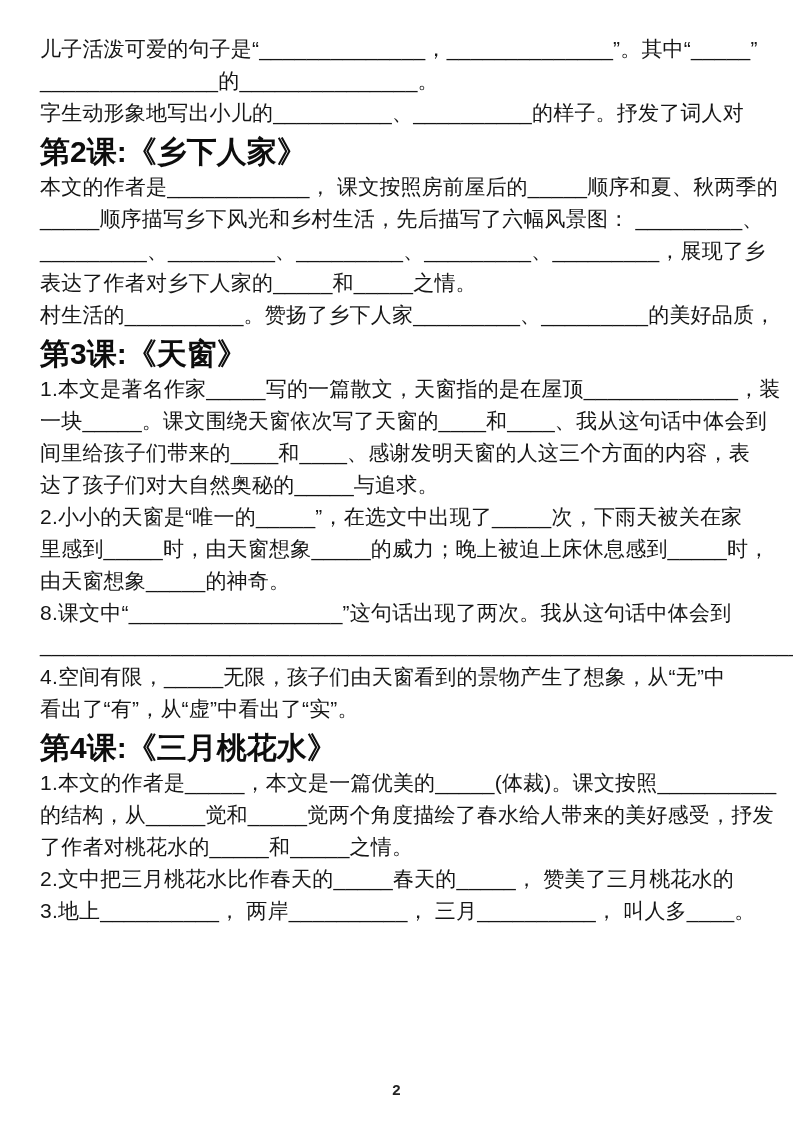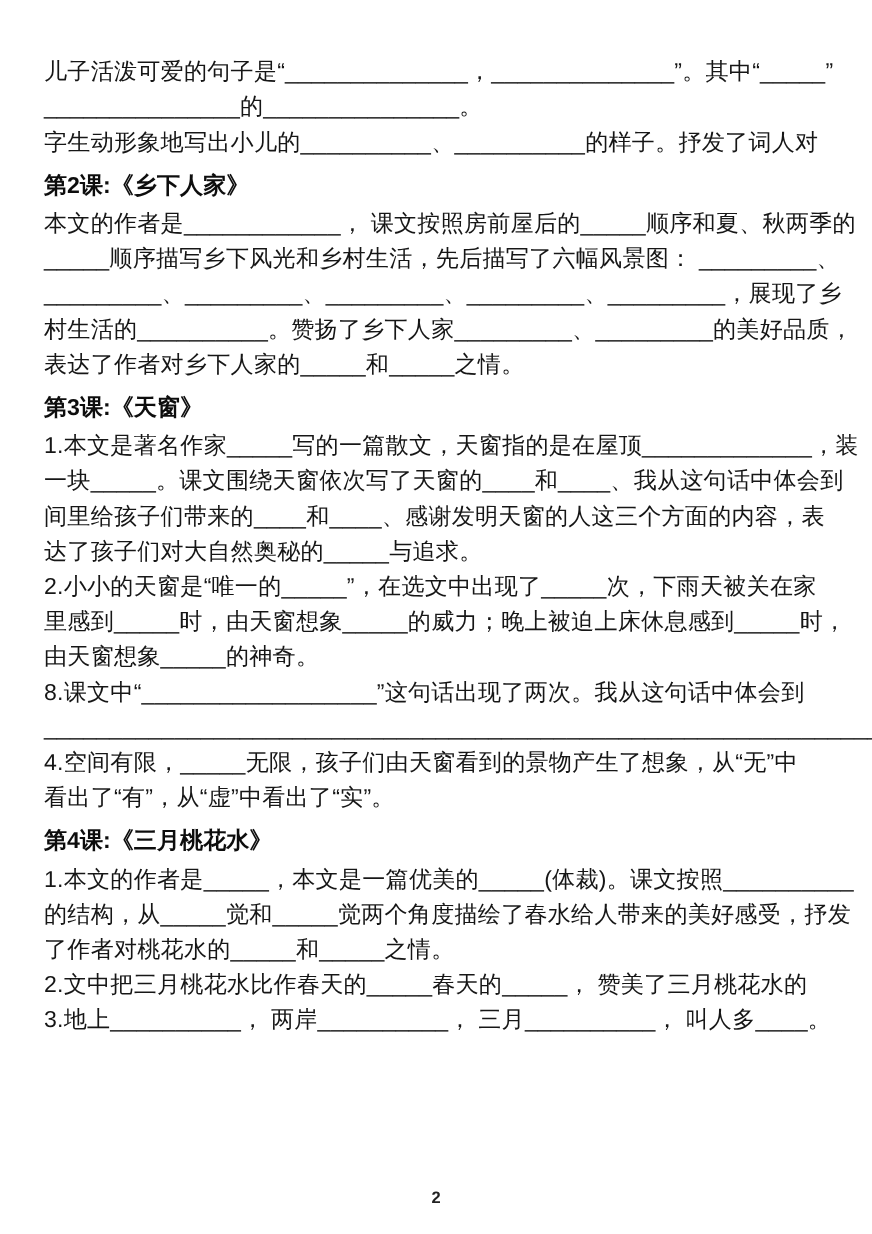"儿子活泼可爱的句子是“______________，______________" .content { padding: 50px 30px 0 40px -> 33px 30px 0 40px }
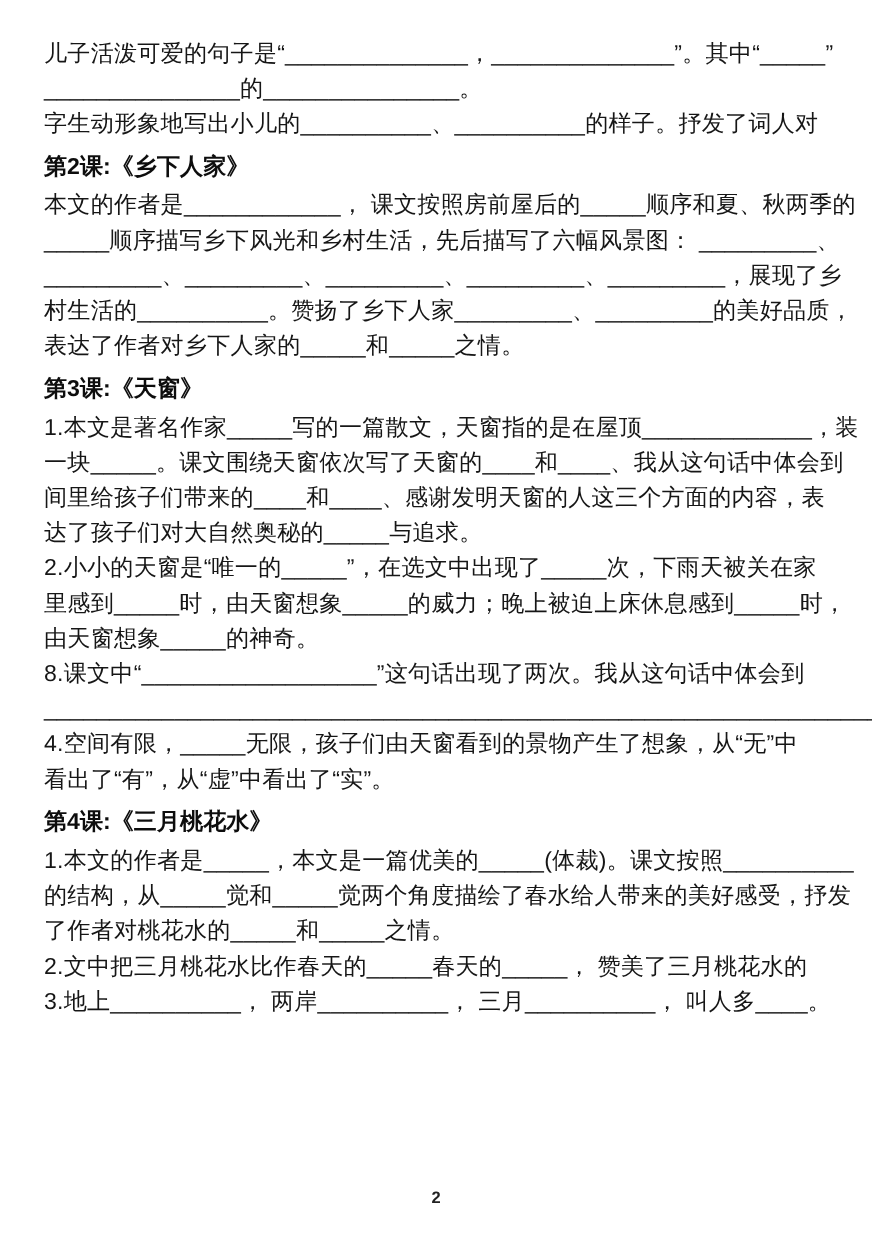"第2课:《乡下人家》" .heading { font-size: 21px -> 30px }
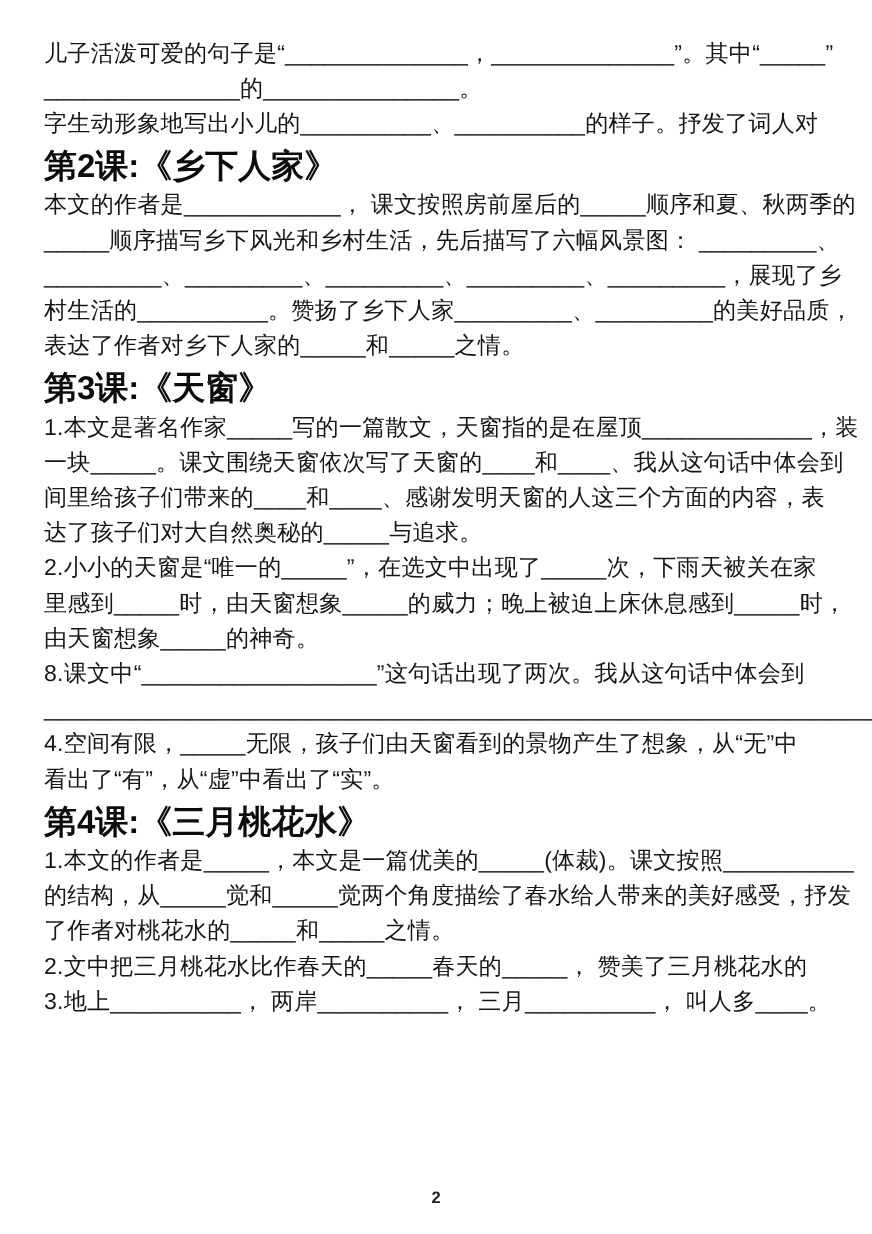"村生活的__________。赞扬了乡下人家_________、________" span.line { order: before "表达了作者对乡下人家的_____和_____之情。" -> after "表达了作者对乡下人家的_____和_____之情。" }
